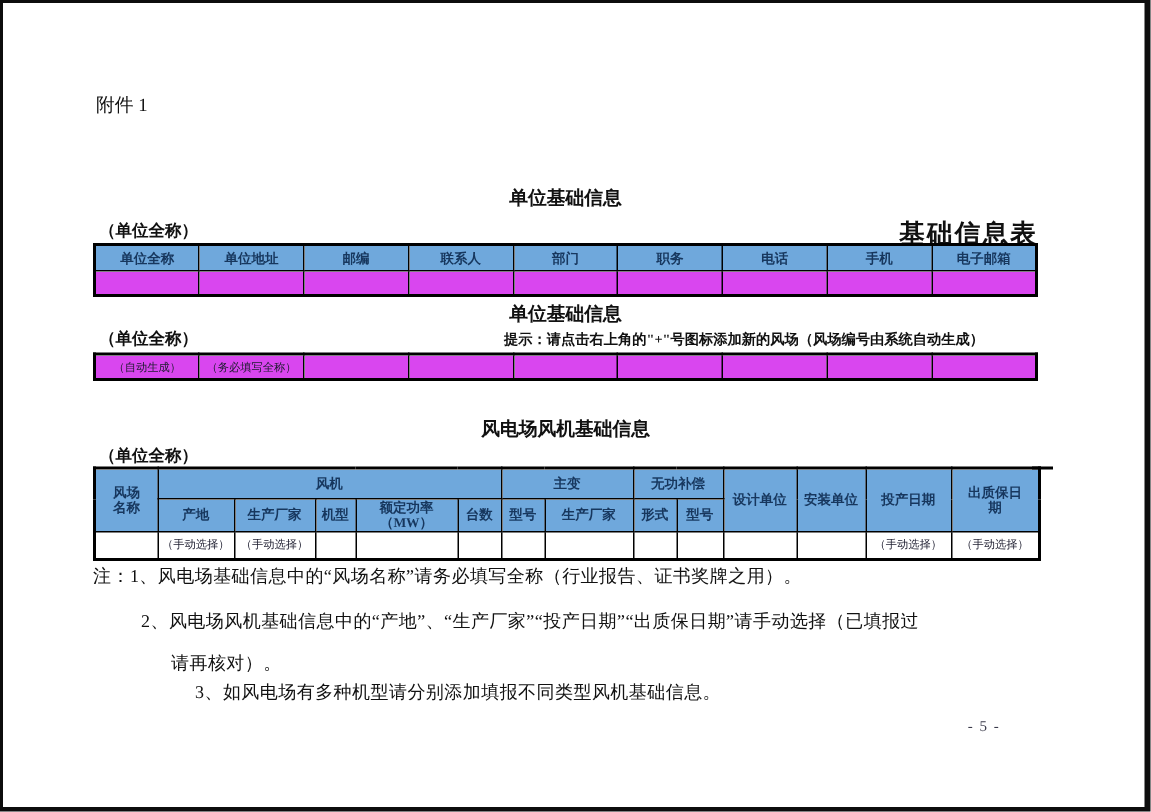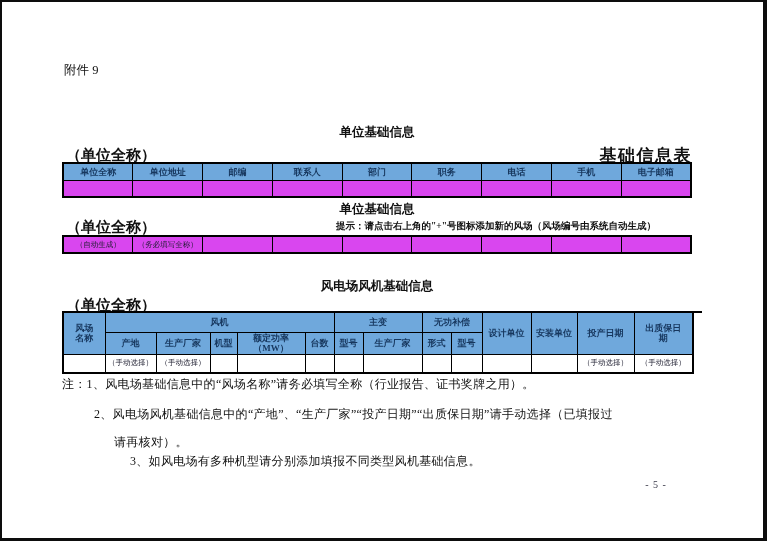"附件 9" div.attachment { text: 9 -> 1 }
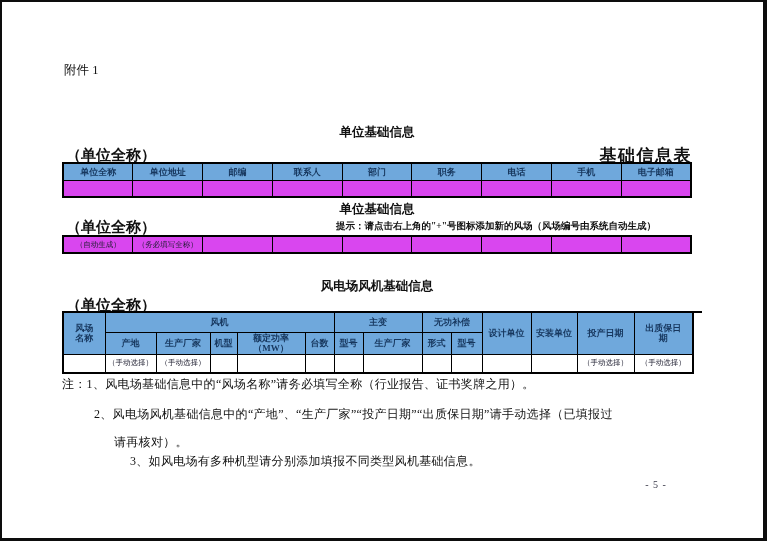"（单位全称）" .unit-label { font-size: 15px -> 11px }
